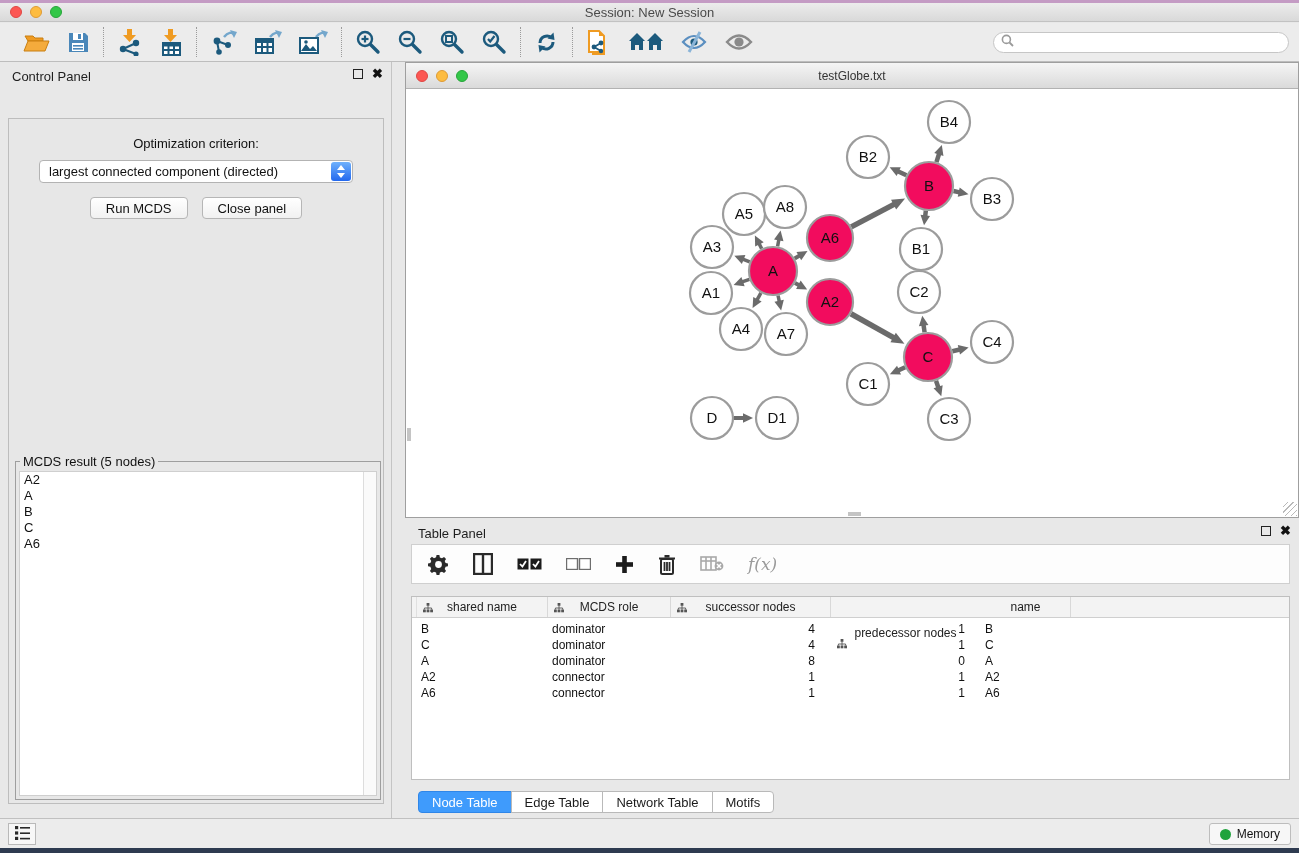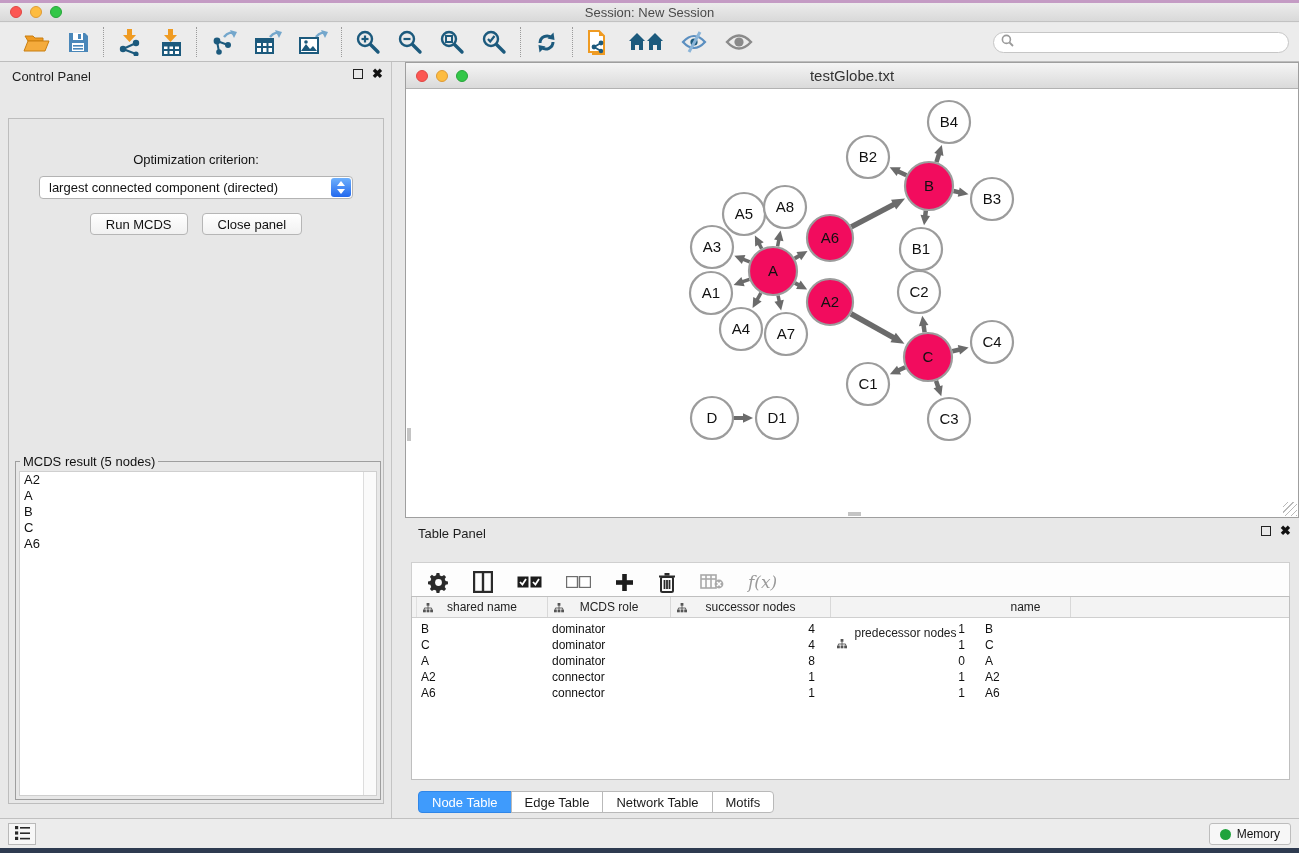"testGlobe.txt" .nw-title { font-size: 15px -> 12px }
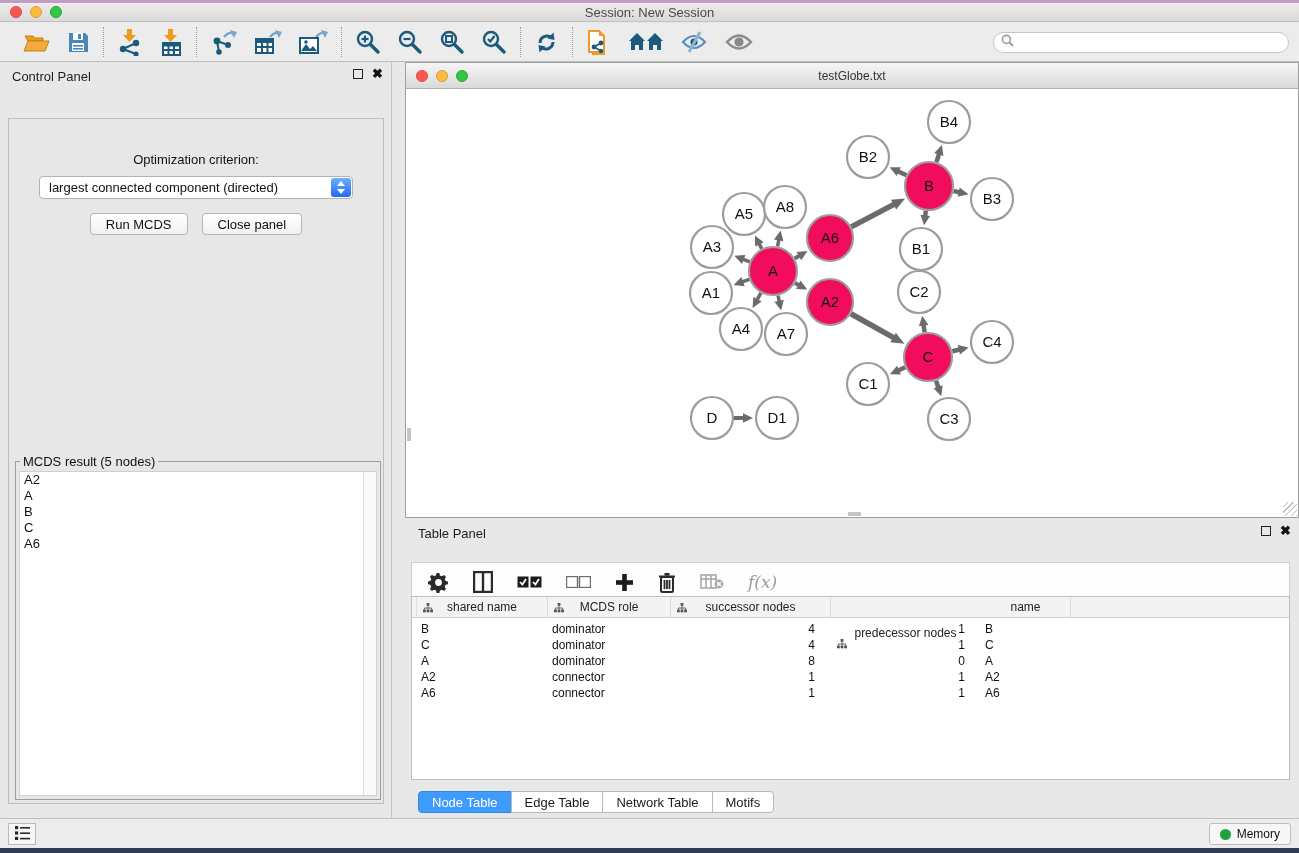"Optimization criterion:" .opt-label { margin-top: 33px -> 17px }
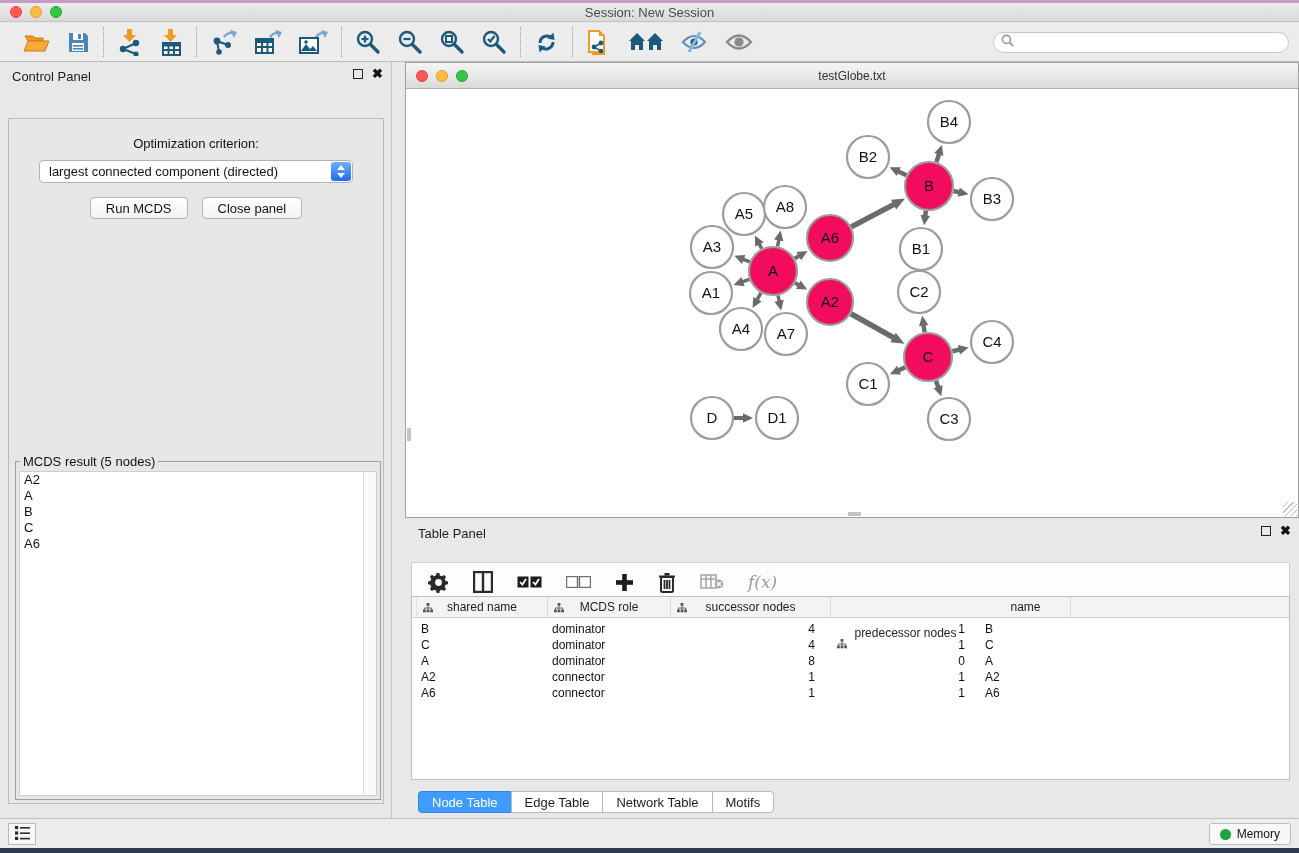"f(x)" .tp-toolbar { top: 44px -> 26px }
